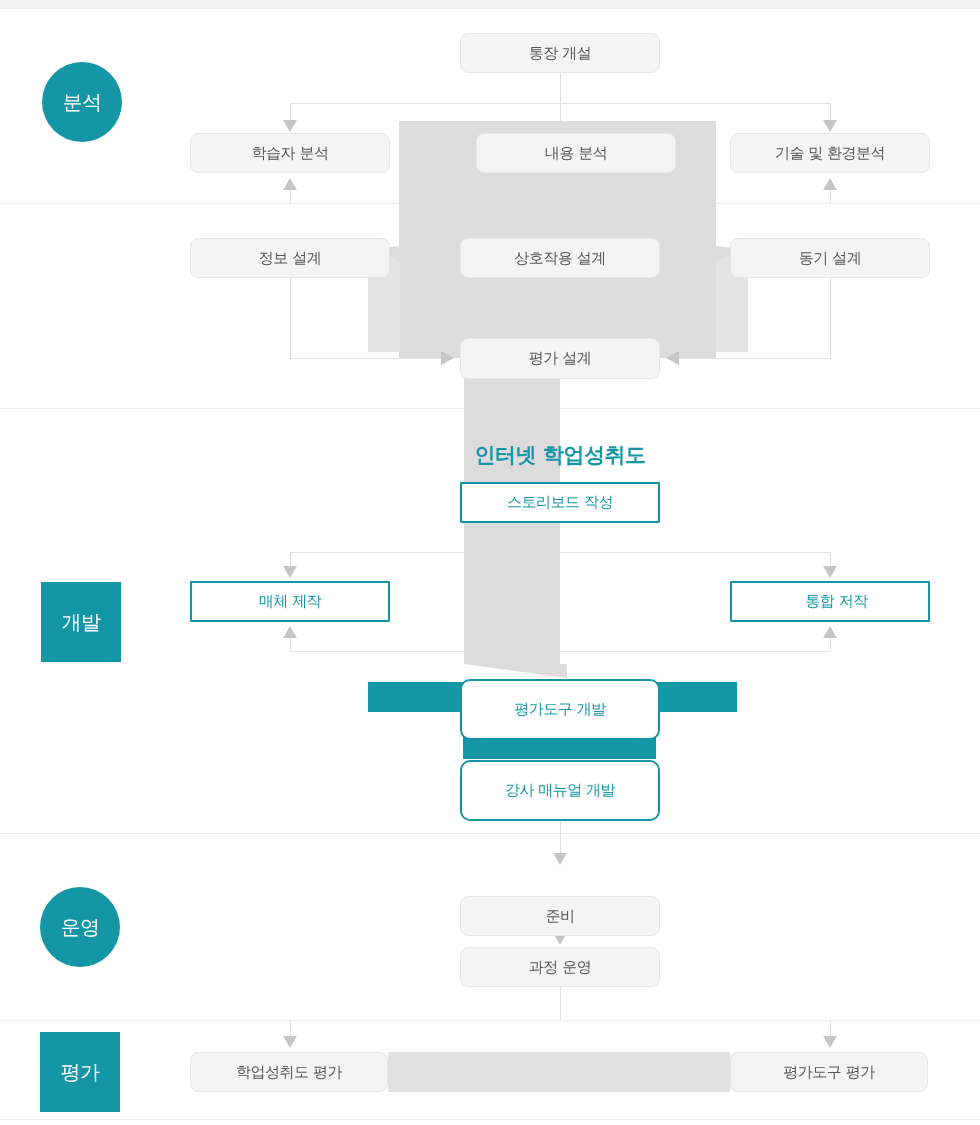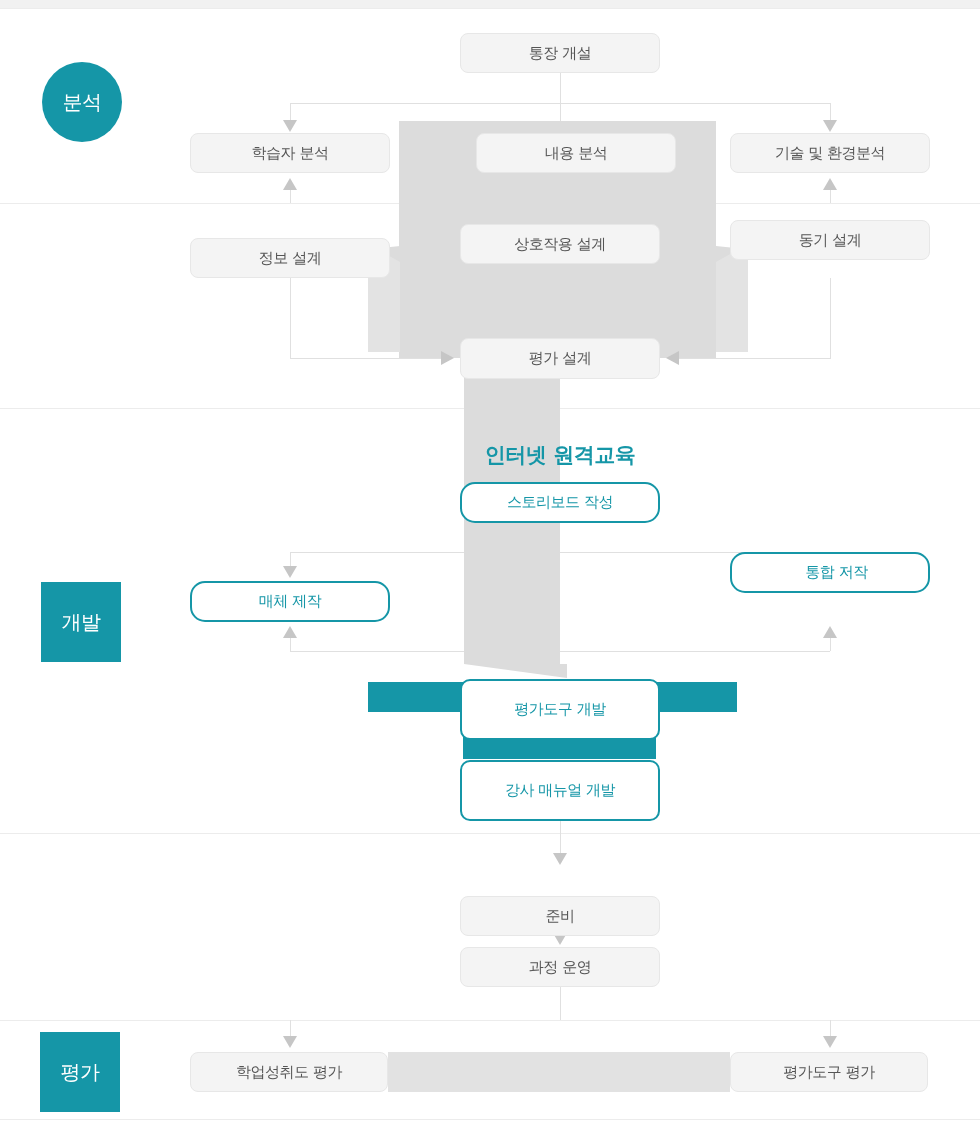"상호작용 설계" div.abs { top: 224px -> 238px }
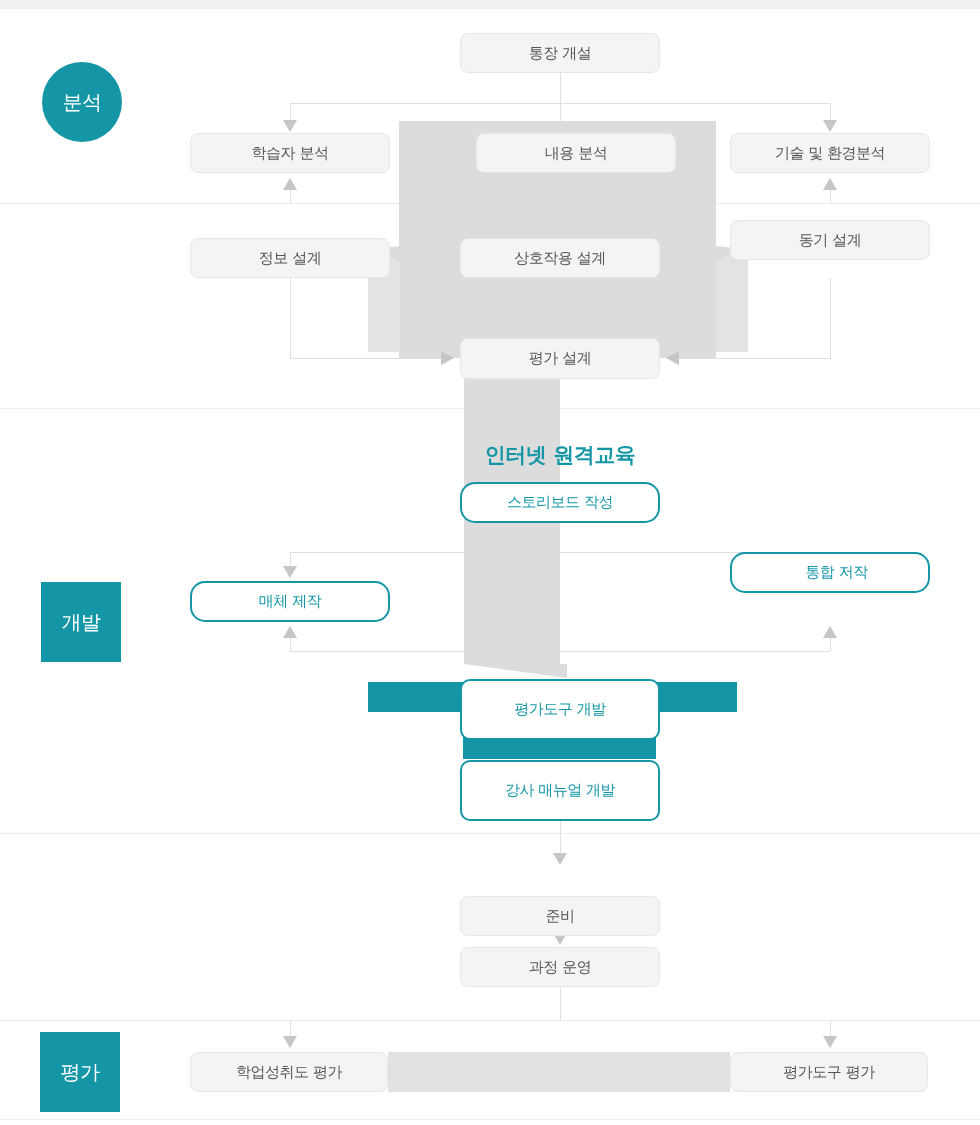"동기 설계" div.abs { top: 220px -> 238px }
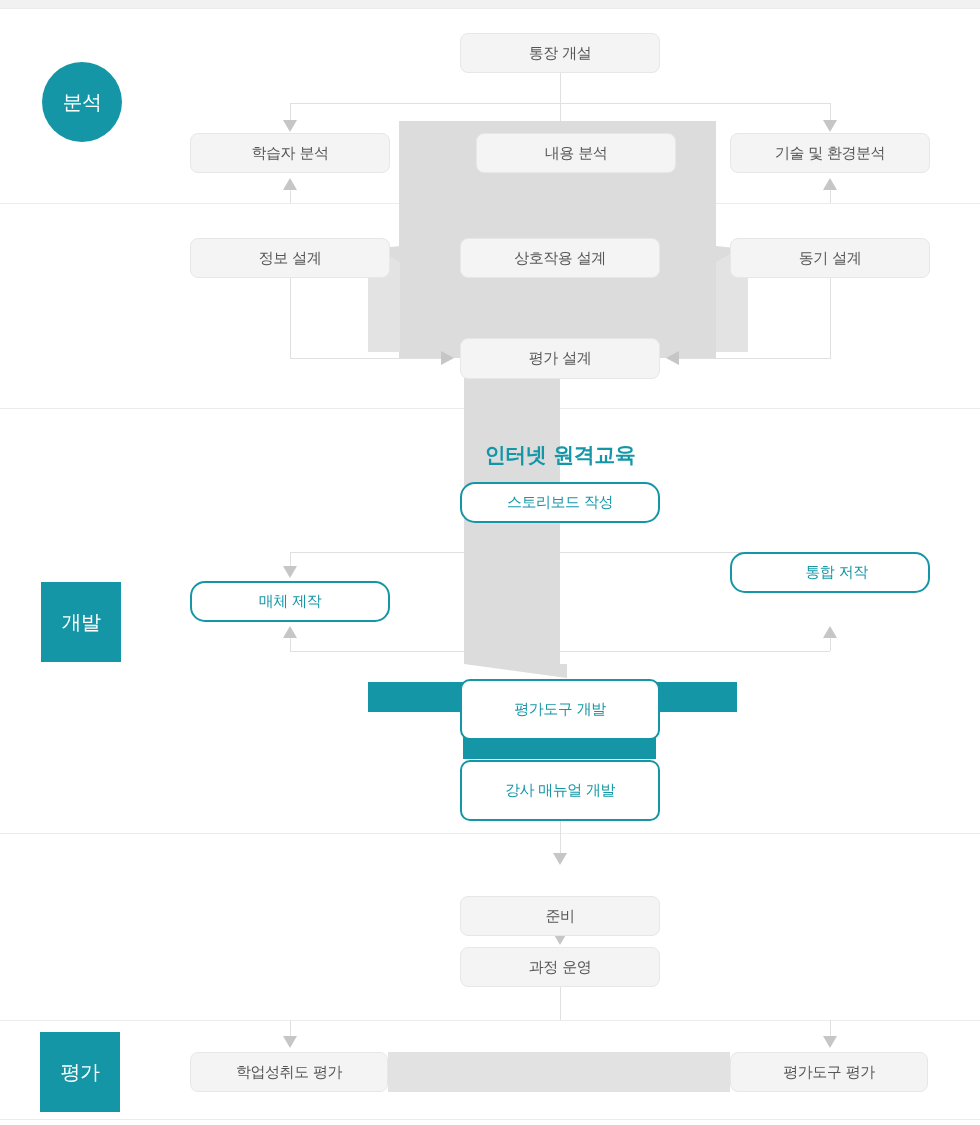"인터넷 원격교육" div.abs { text: 원격교육 -> 학업성취도 }
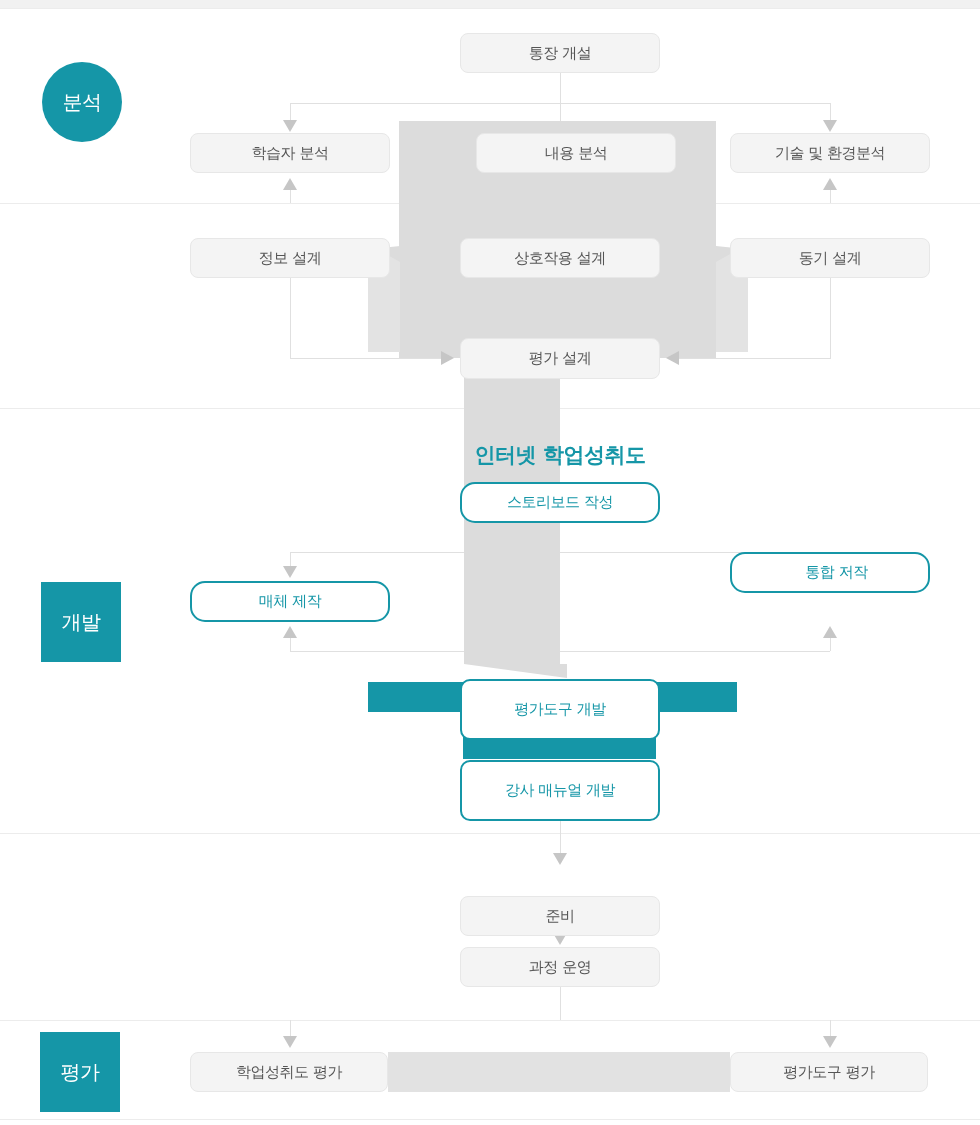"스토리보드 작성" .tbox { border-radius: 15px -> 1px }
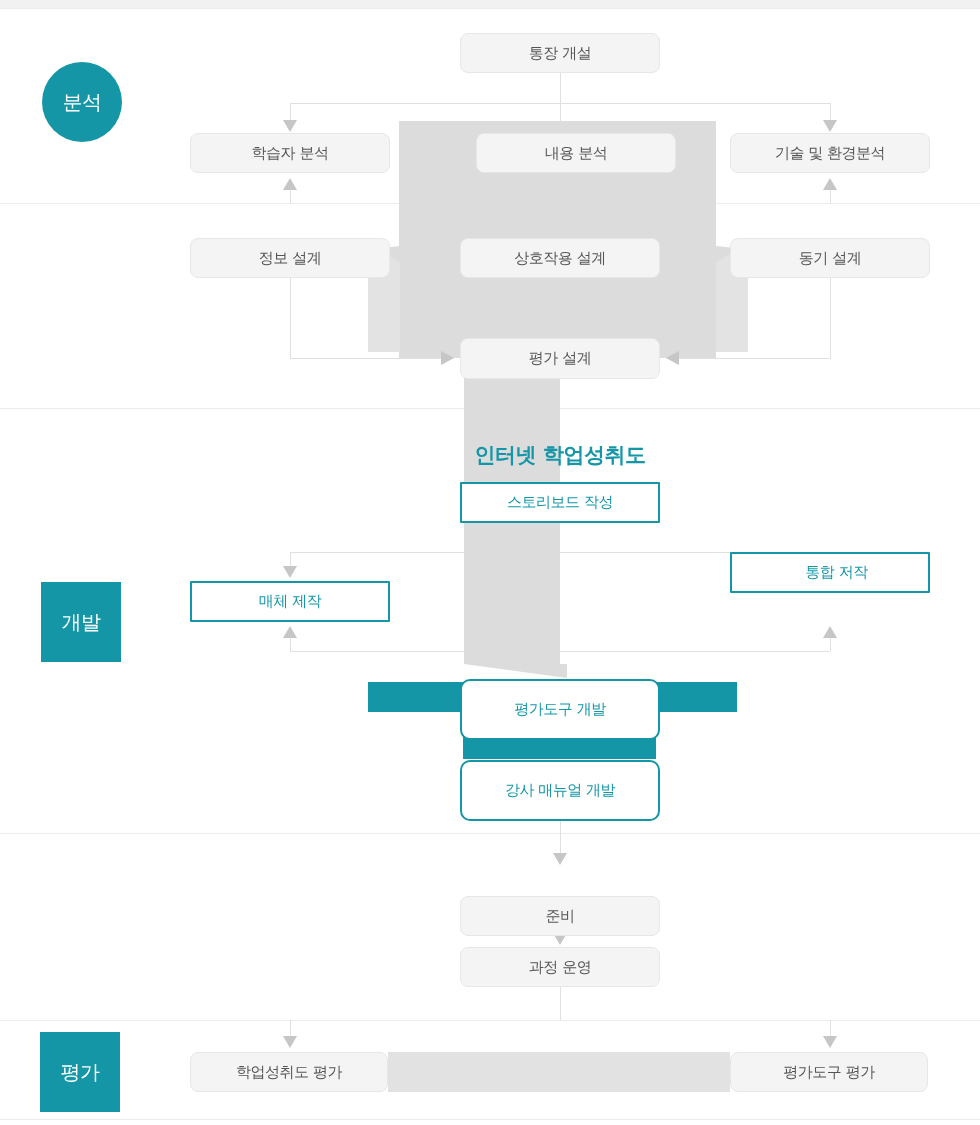"통합 저작" div.abs { top: 552px -> 581px }
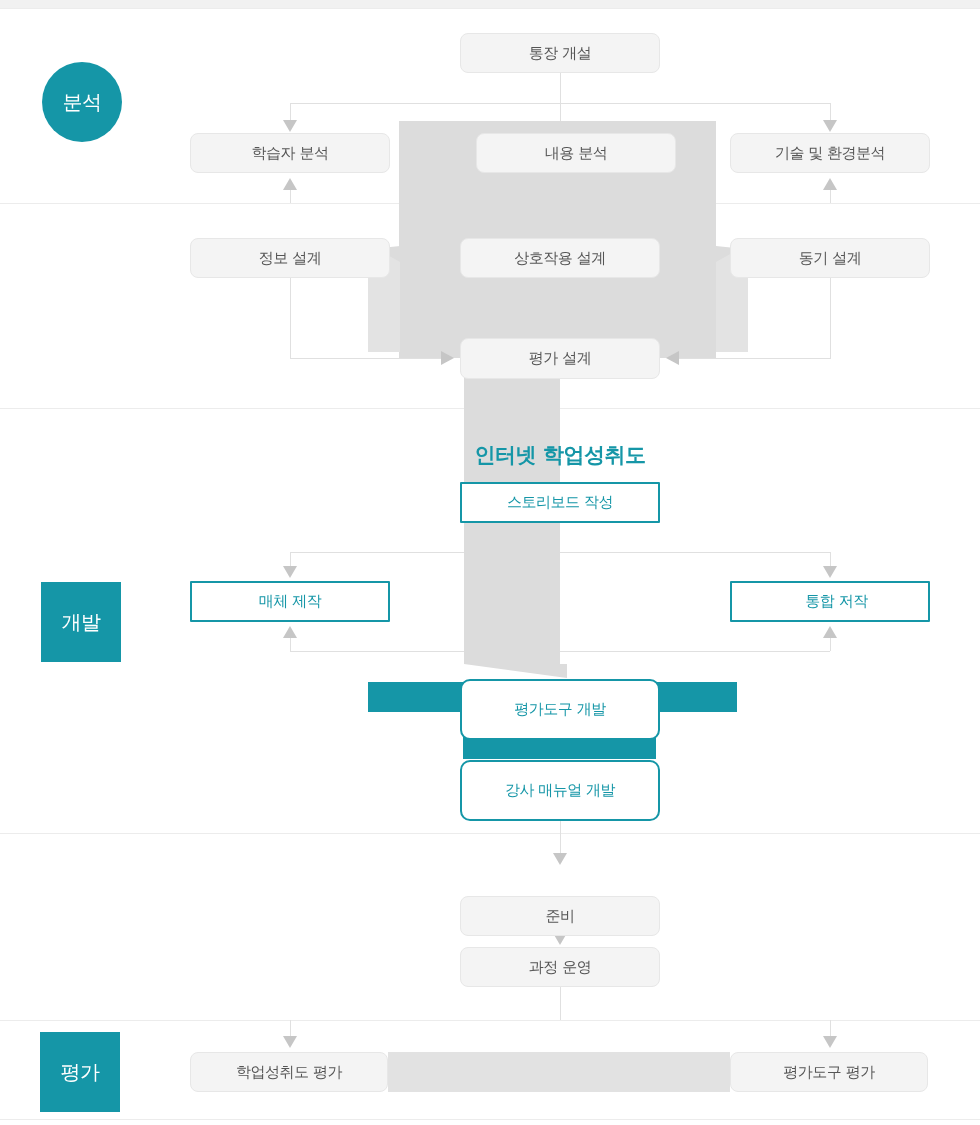"운영" div.abs { html: none -> <div> <span>운영</span> </div> }
